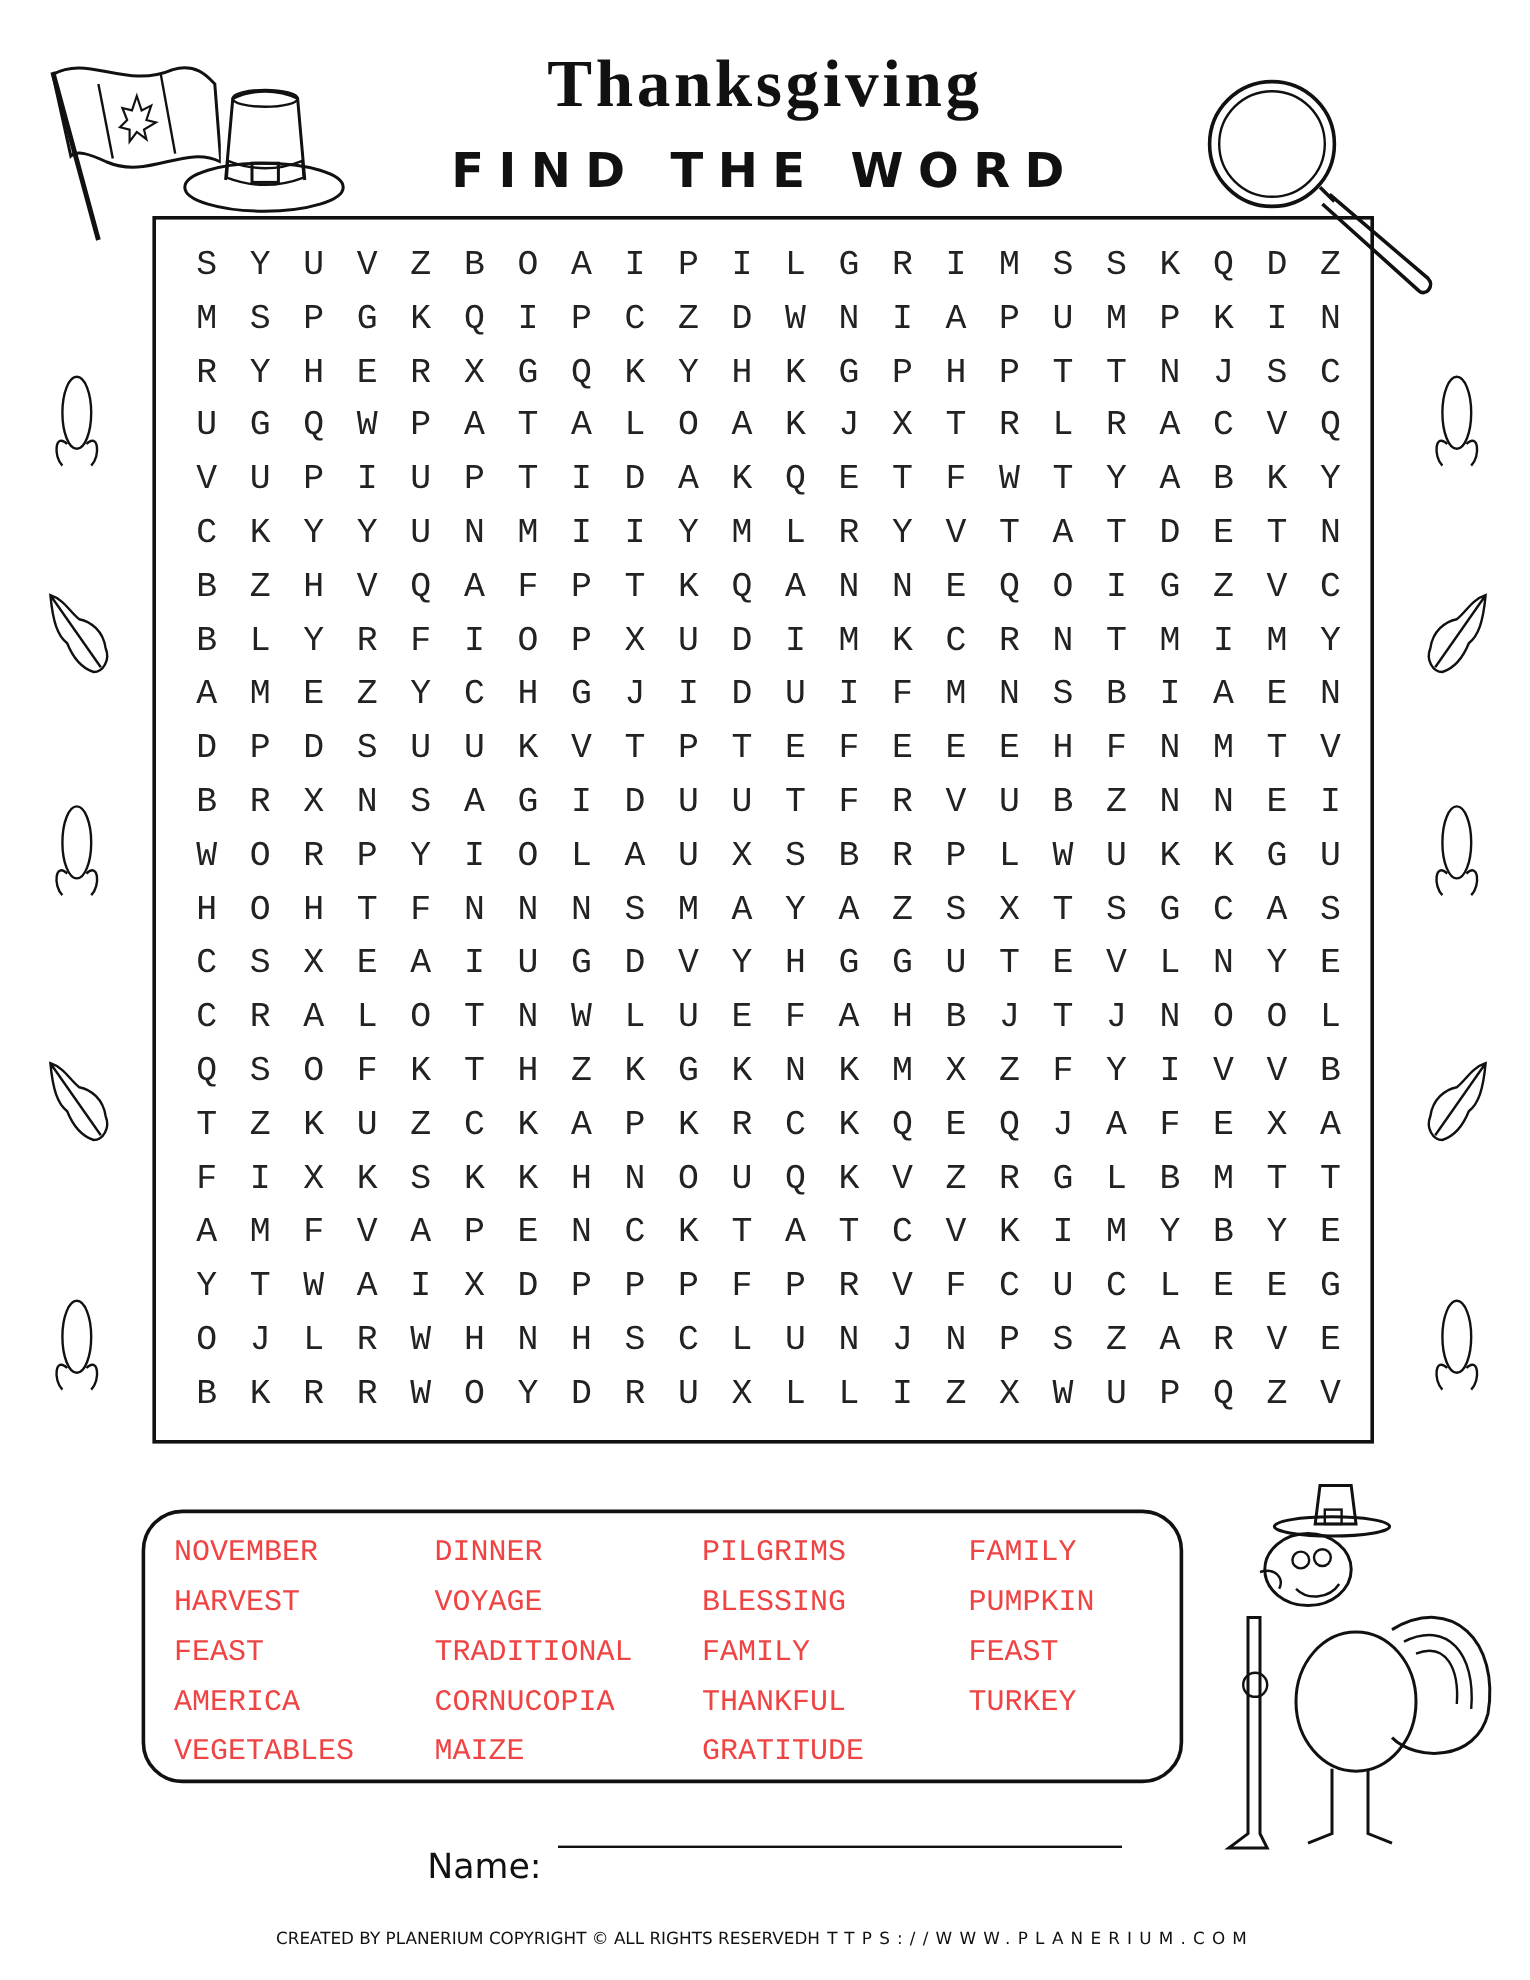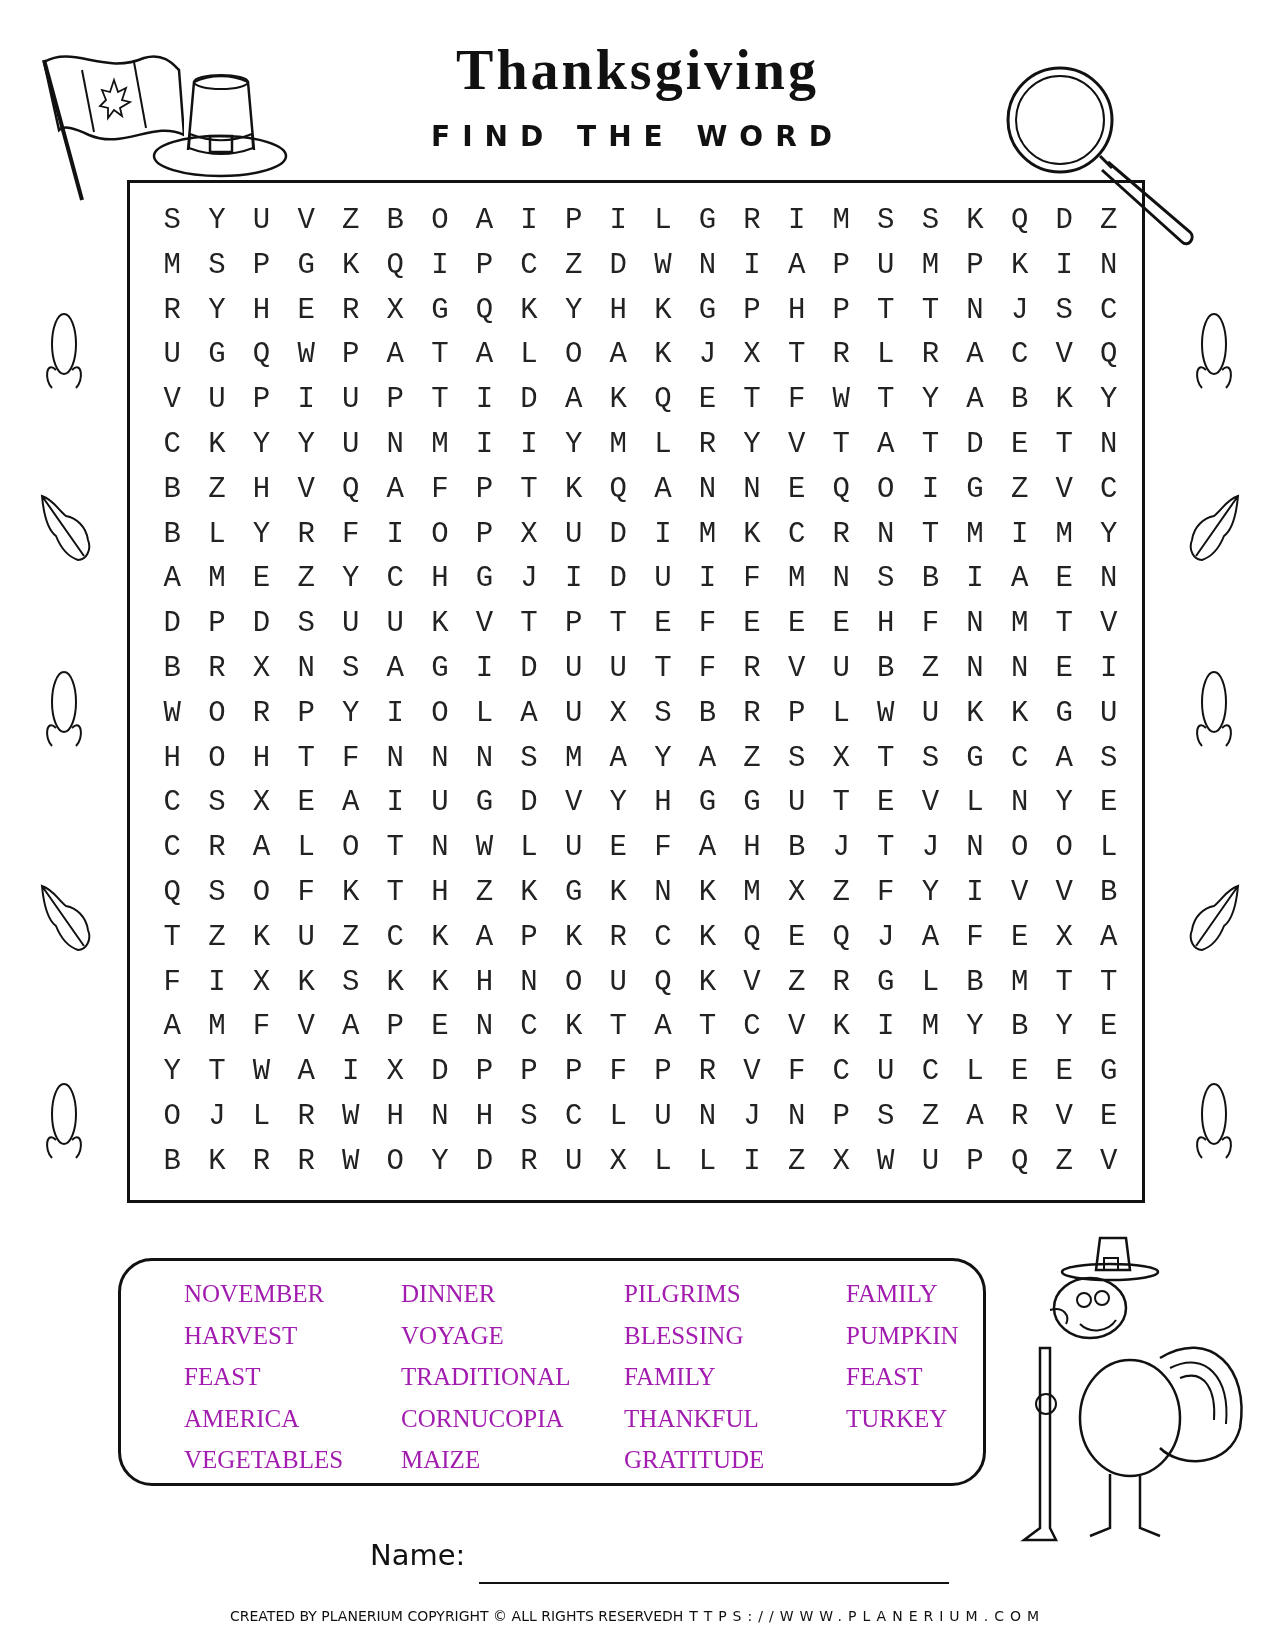"FIND THE WORD" .subtitle { font-size: 28px -> 40px }
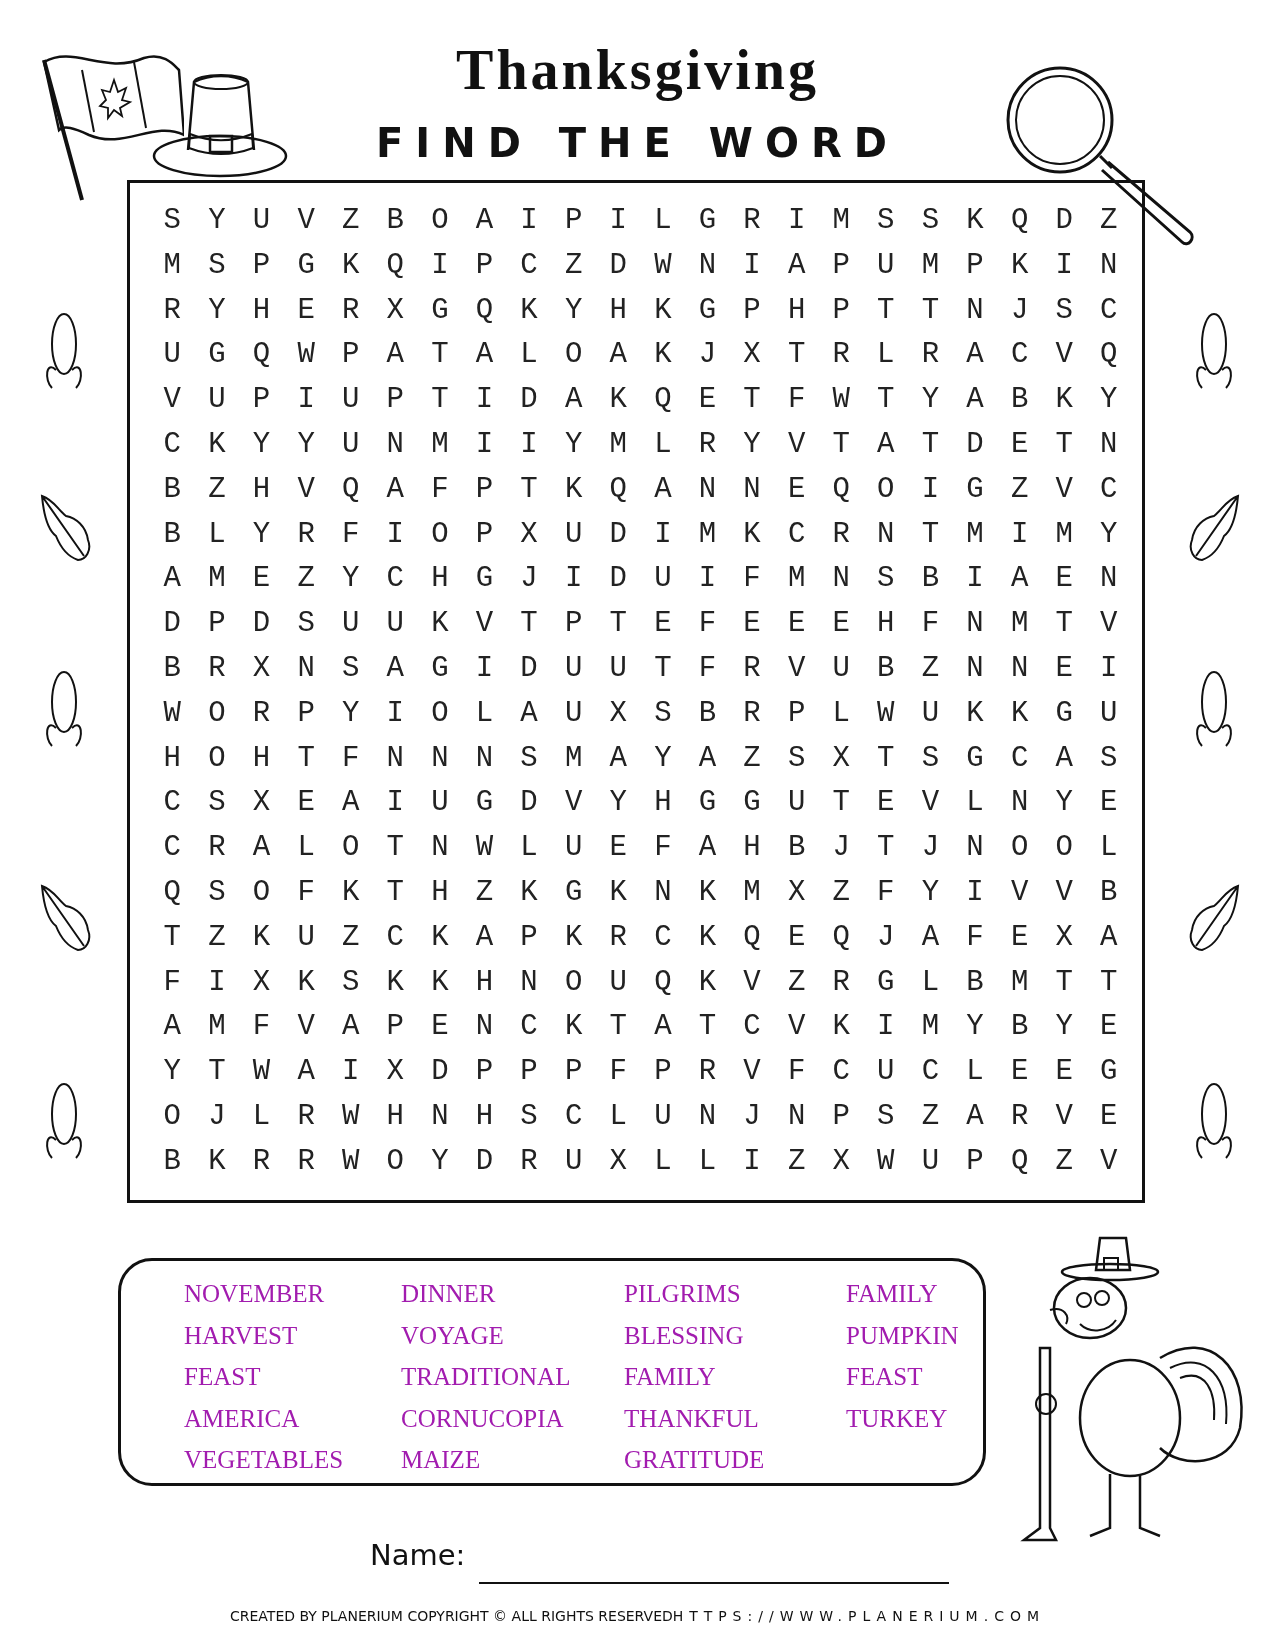"NOVEMBER" .word { color: #a21caf -> #ef4444; font-family: Liberation Serif, serif -> Liberation Mono, monospace; margin-left: 39px -> none }
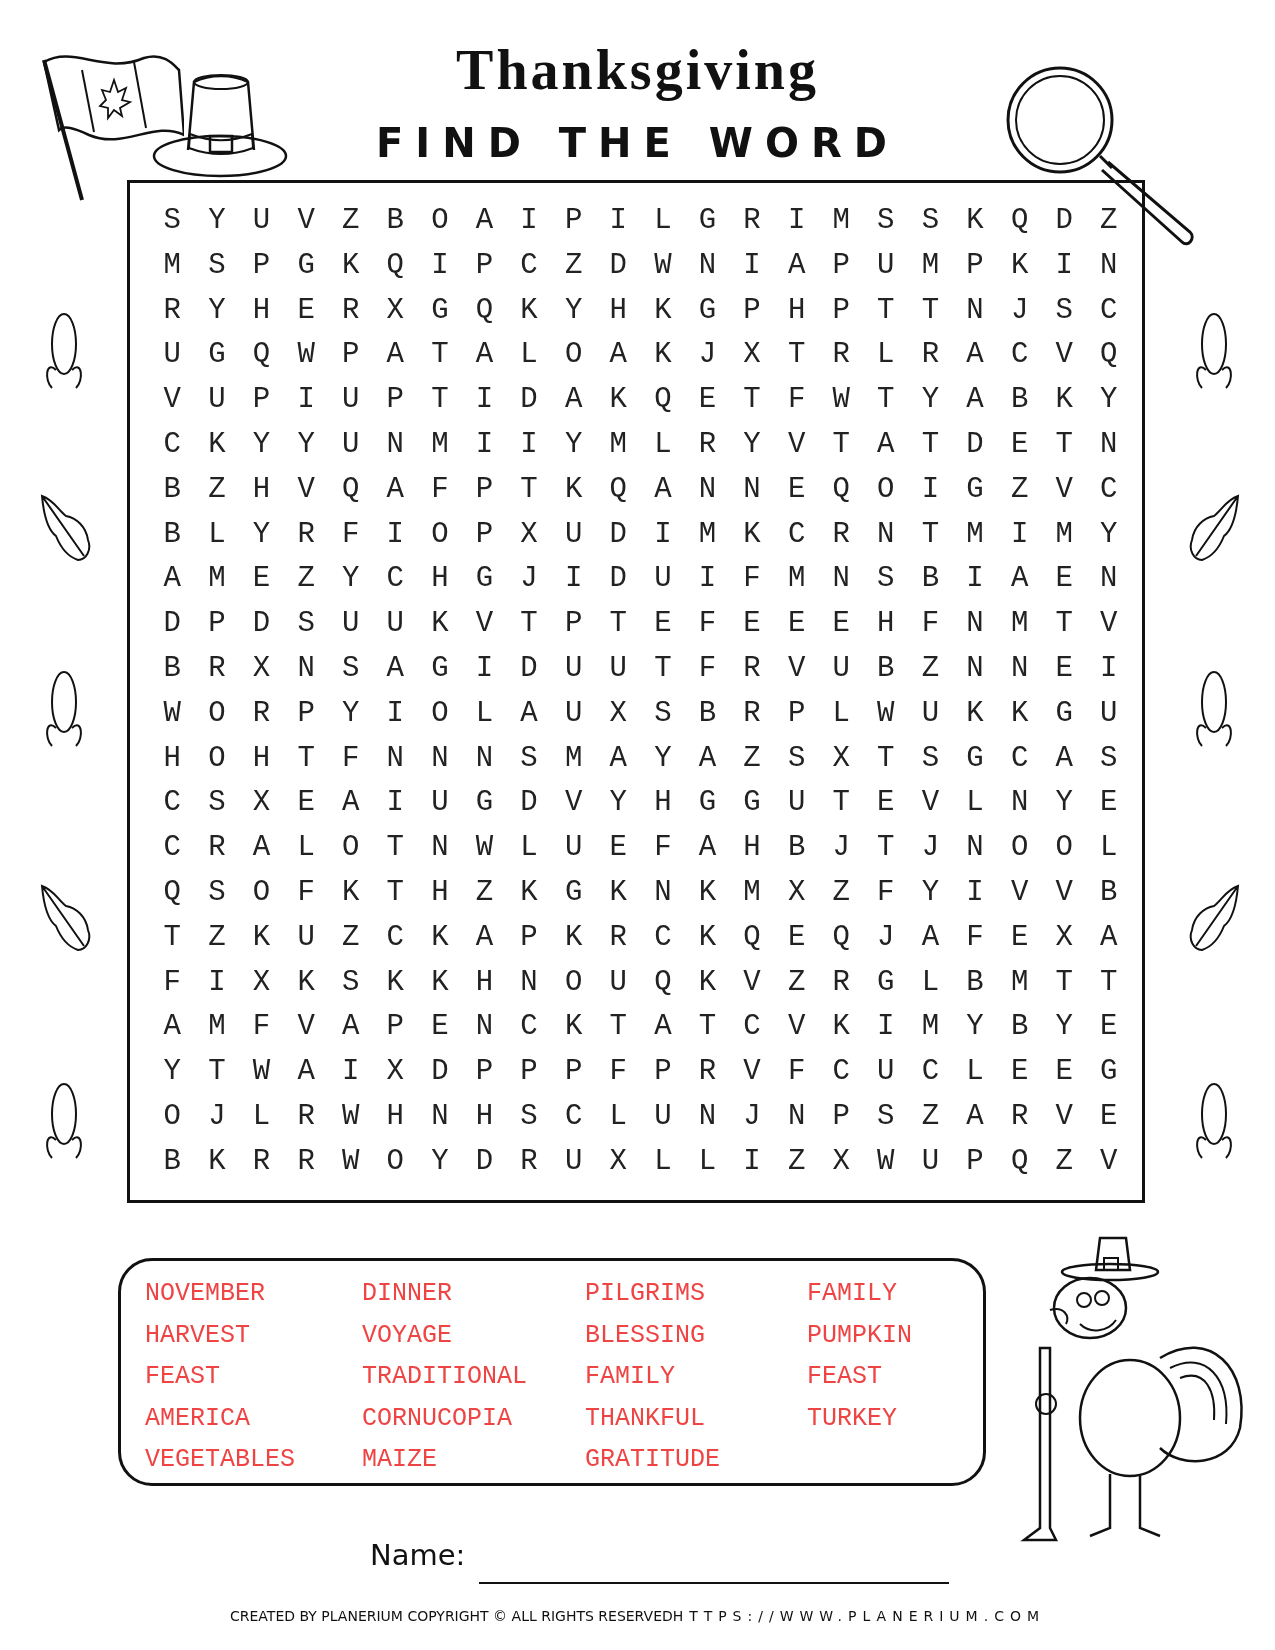"Name:" .name-row { align-items: flex-end -> flex-start; left: 370px -> 356px }
